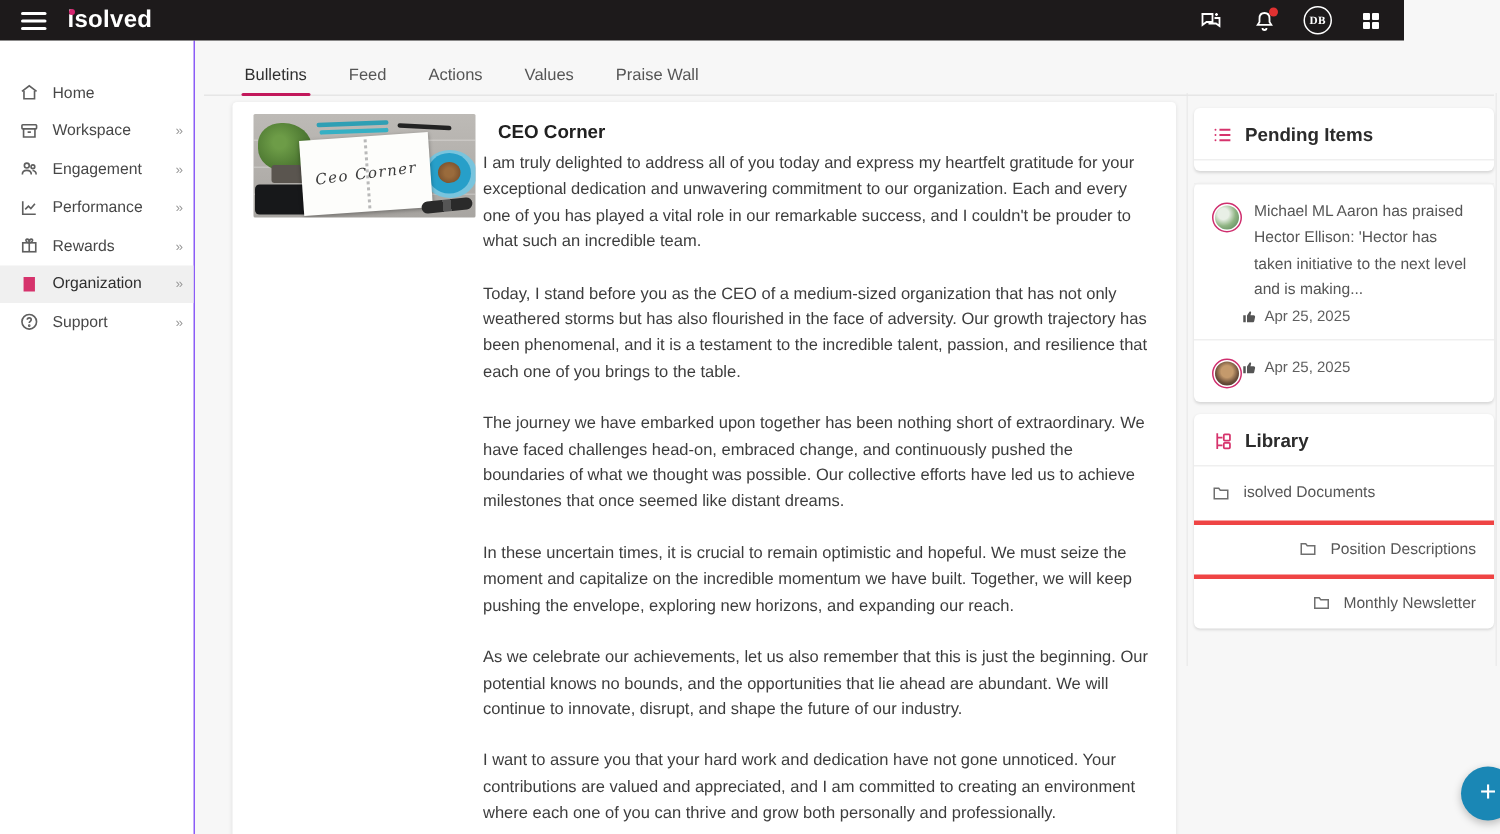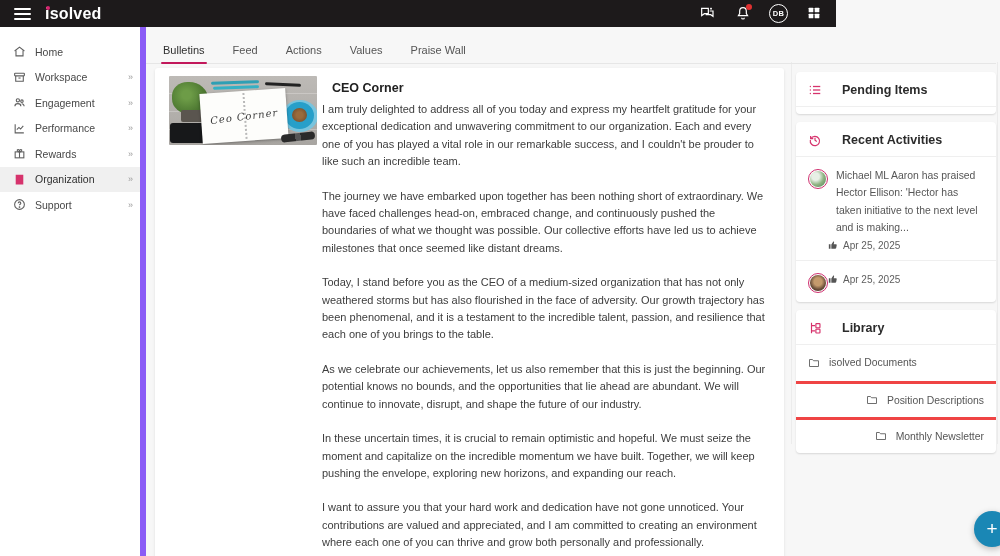"isolved" .topbar { width: 836px -> 936px }
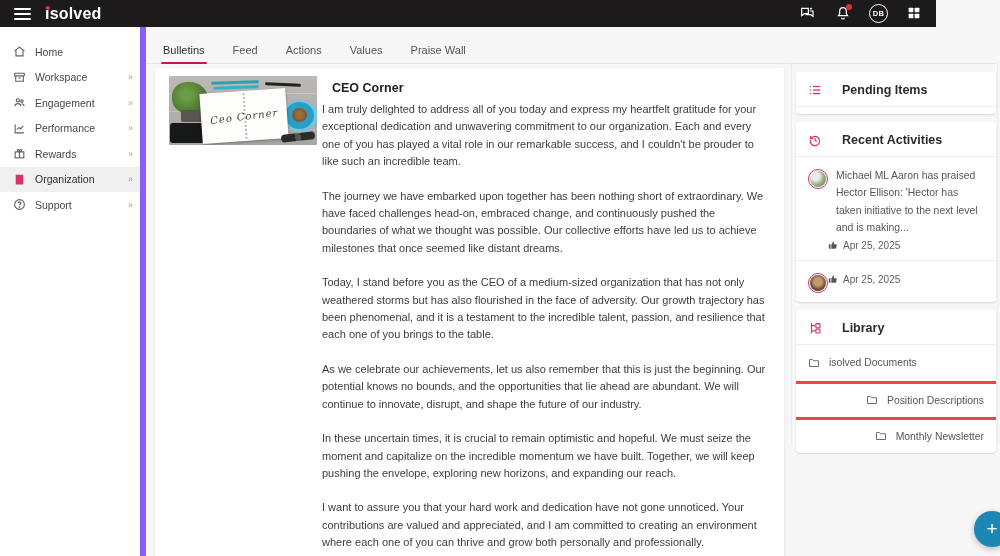"DB" .topbar-right { align-items: flex-start -> center; font-family: none -> Liberation Serif, serif }
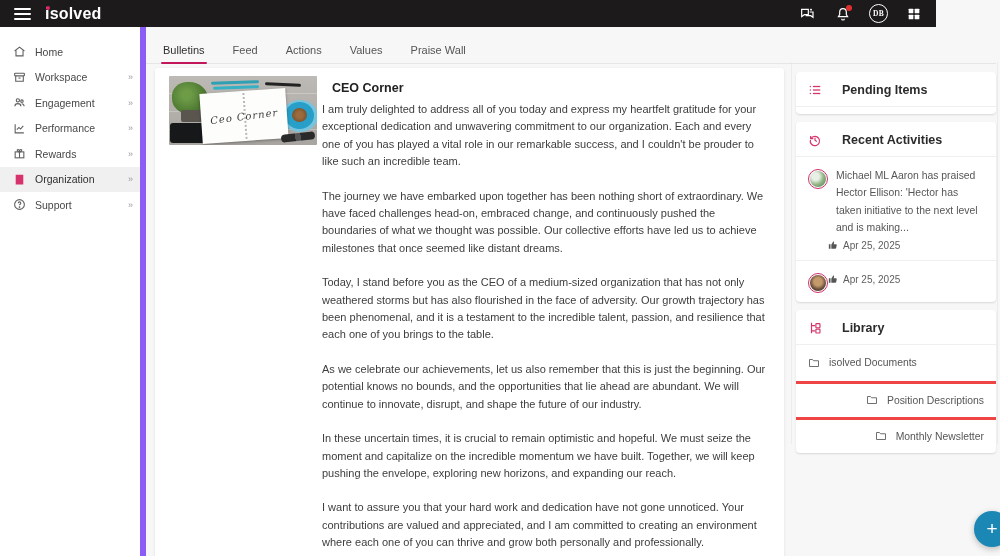"Home" .sidebar { border-right: 6px solid #8b5cf6 -> 1px solid #8b5cf6; padding-top: 12px -> 22px; width: 146px -> 130px }
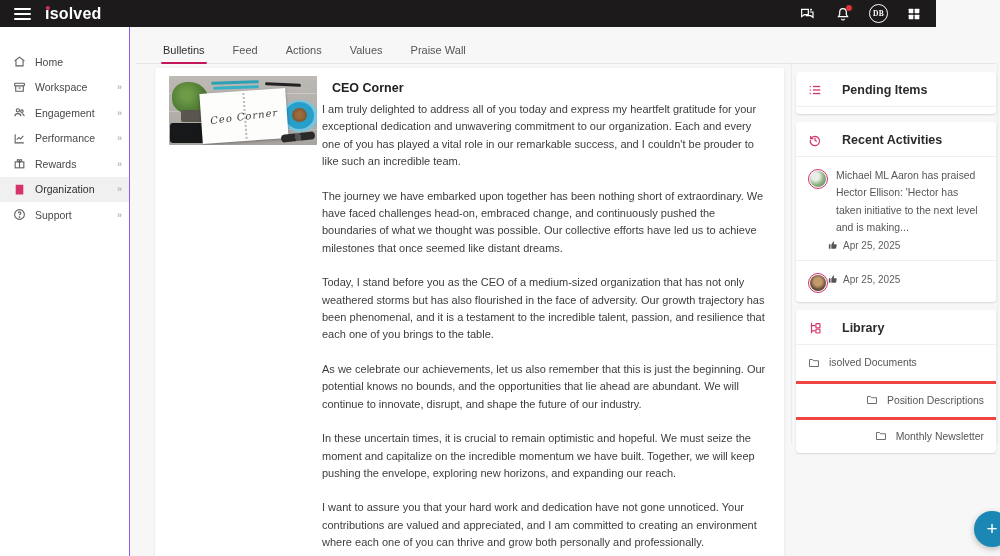"Pending Items" .pcard-header { gap: 20px -> 8px }
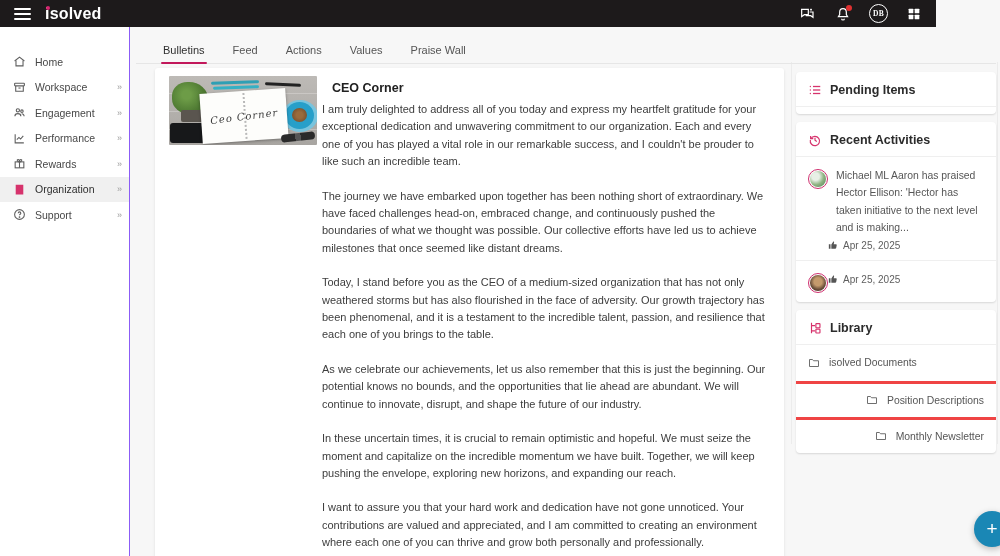"I am truly delighted to" p { text: like -> what }
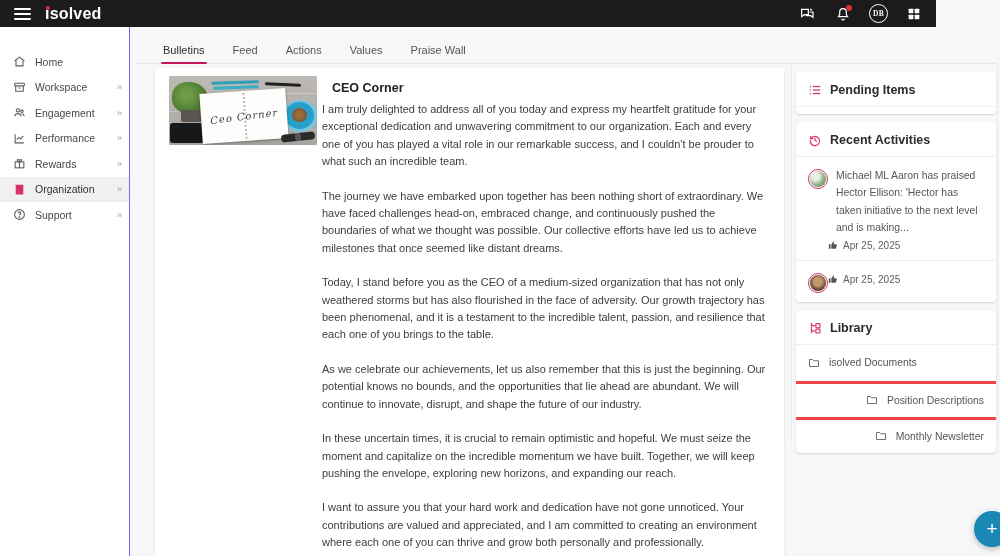"Recent Activities" div.pcard-header { html: <div> <span> <svg> <path></path> <path></path> <path></path> </svg> </span> <span>Recent Activities</span> </div> -> none }
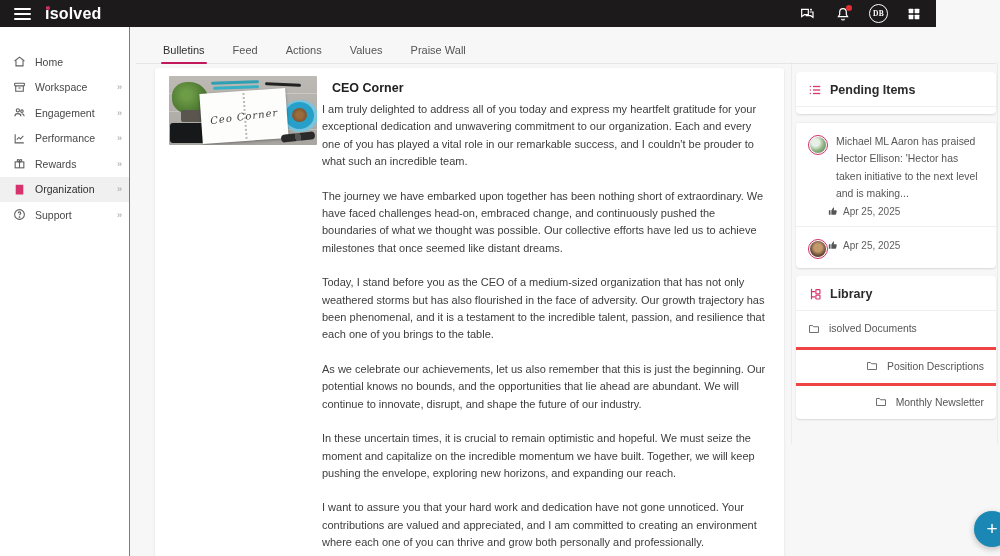"The journey we have embarked" p { order: before "Today, I stand before you" -> after "Today, I stand before you" }
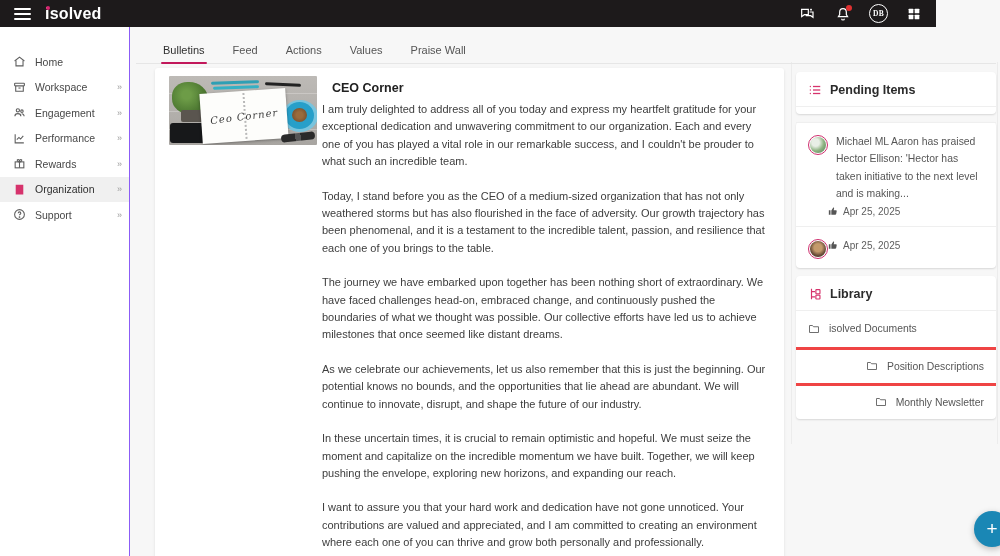"As we celebrate our achievements," p { order: before "In these uncertain times, it" -> after "In these uncertain times, it" }
